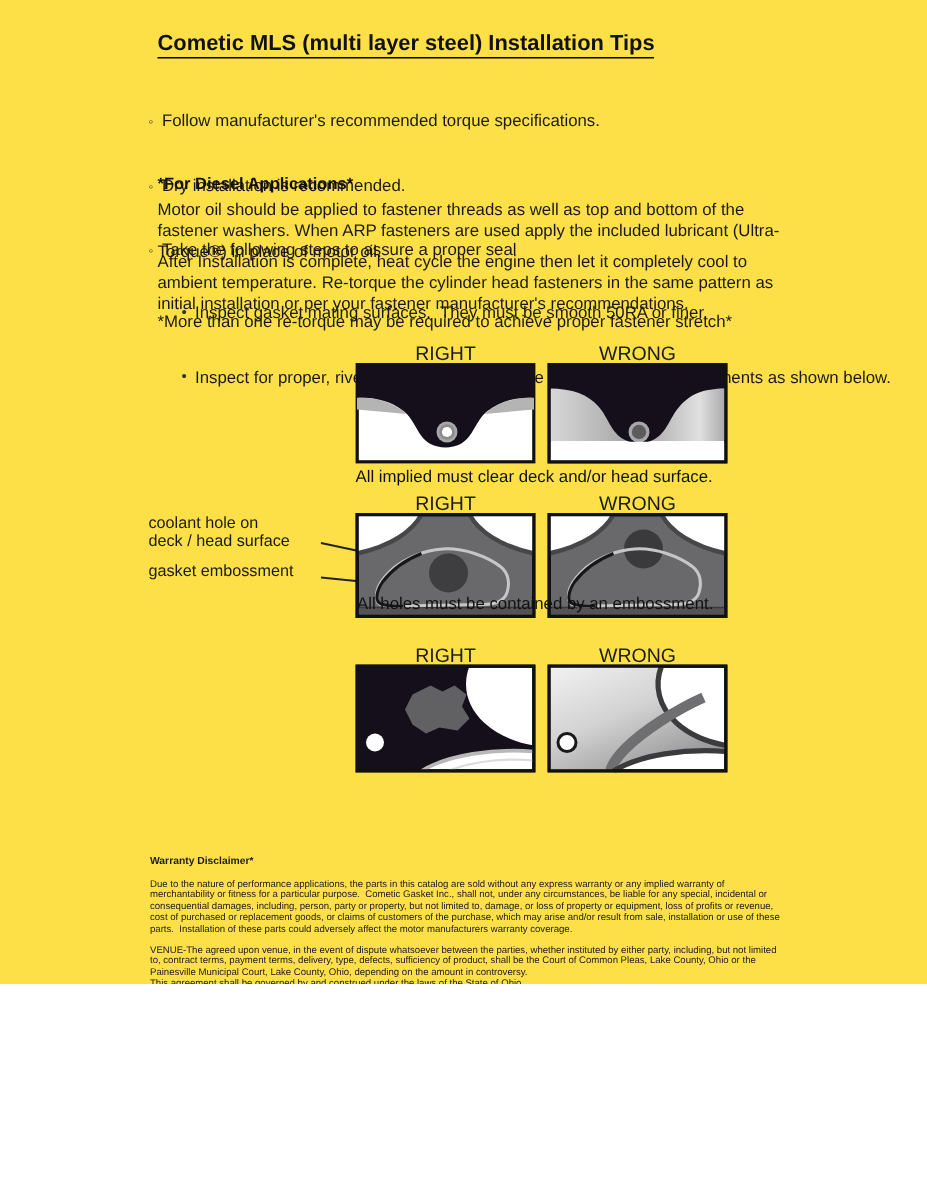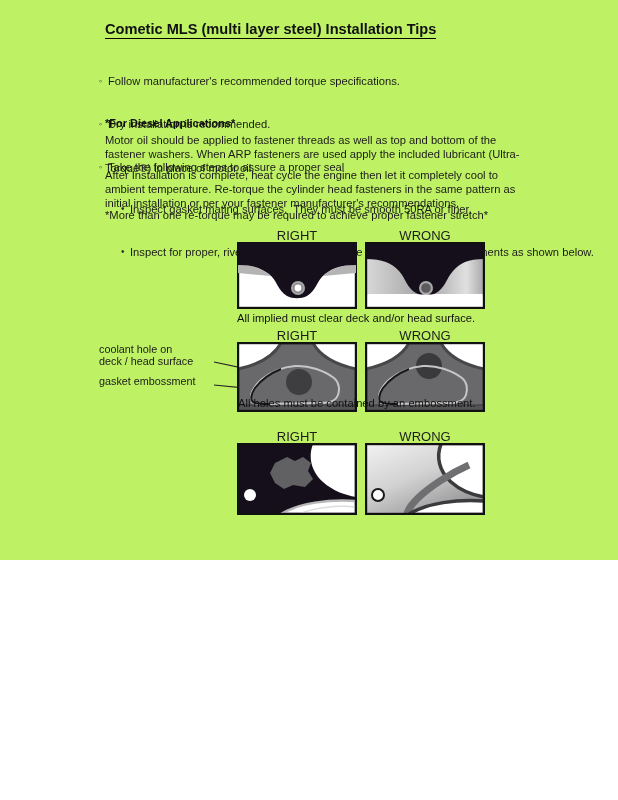"Cometic MLS (multi layer steel)" #page { background: #bef264 -> #fde047; height: 560px -> 656px }
